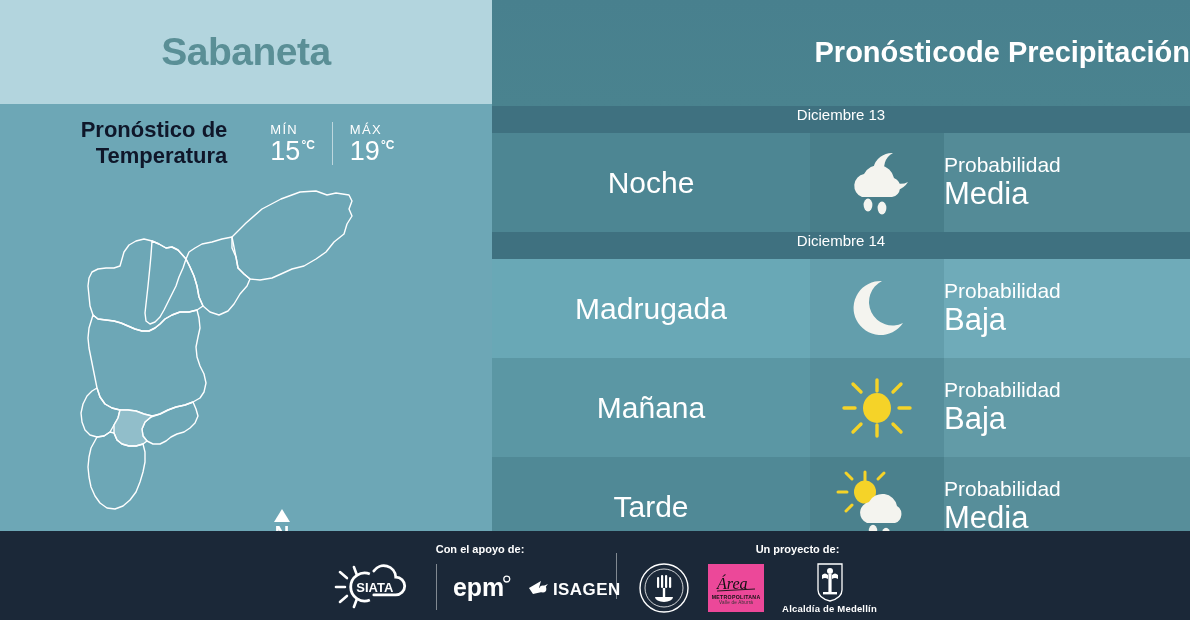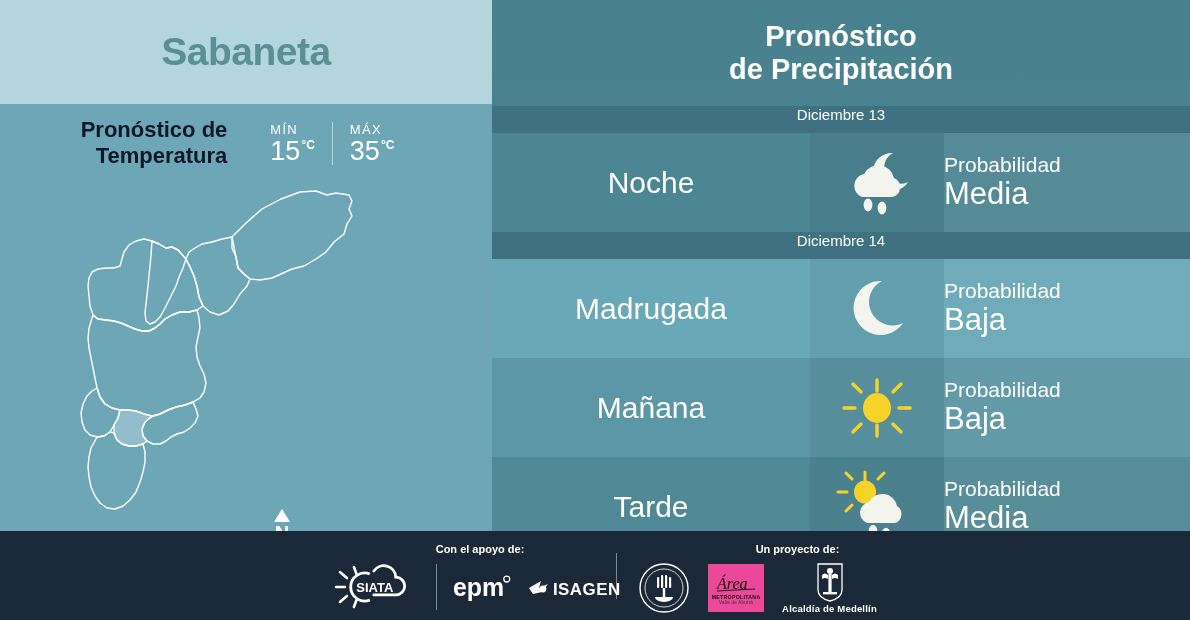"Pronóstico" .fc-header { flex-direction: column -> row; justify-content: center -> flex-end }
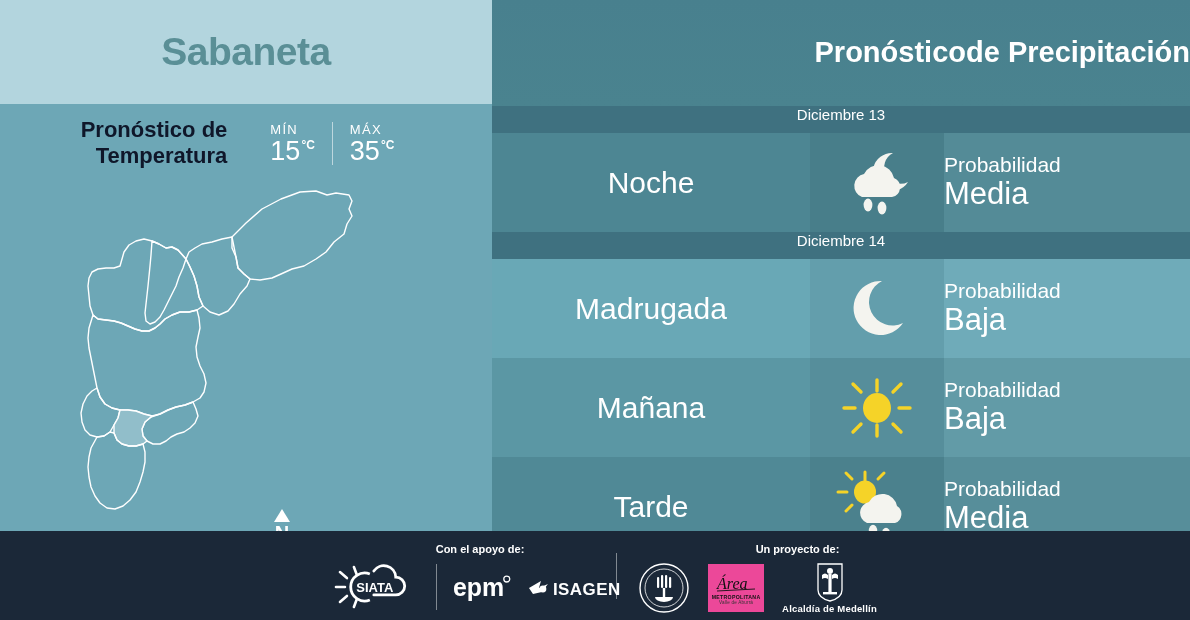"35" span { text: 35 -> 19 }
